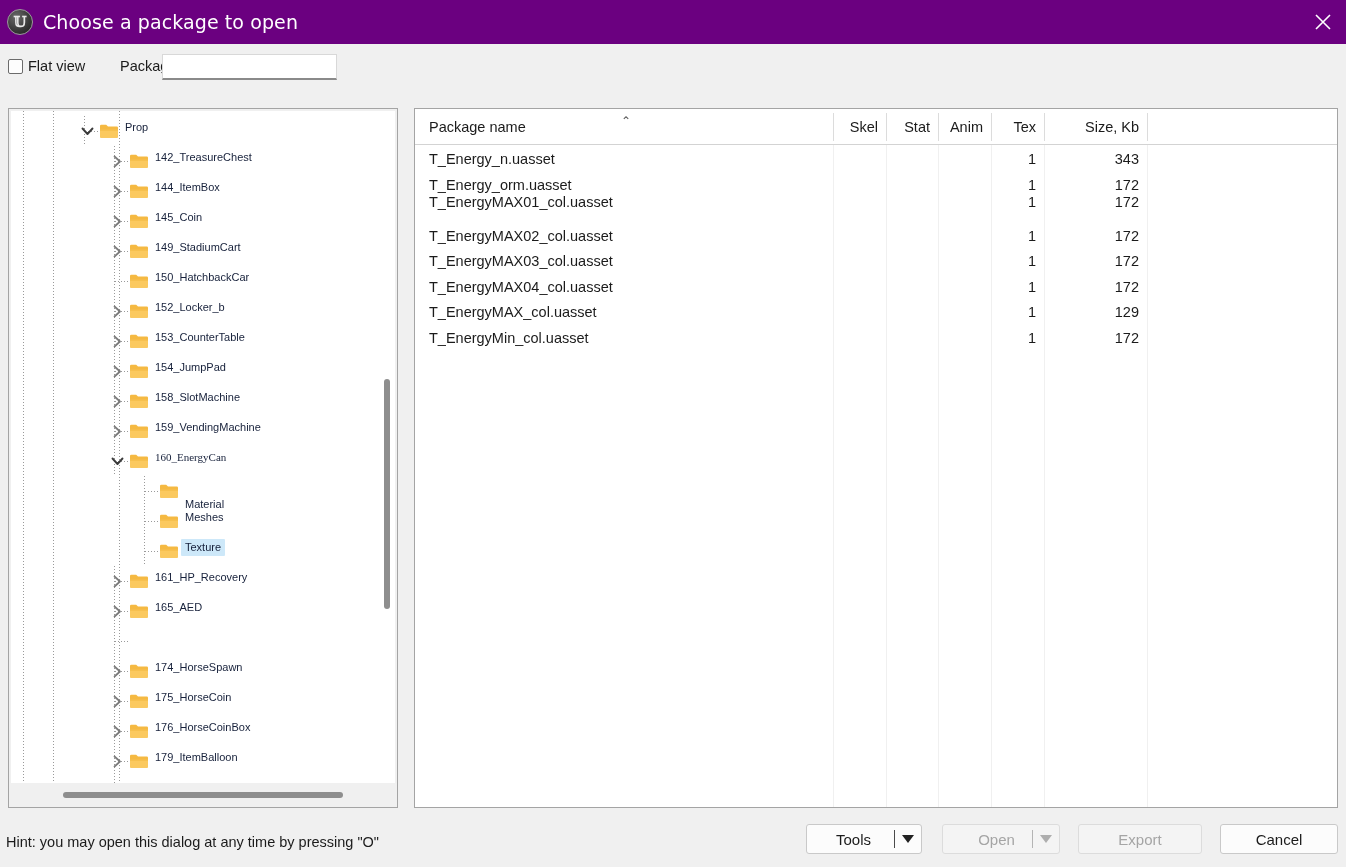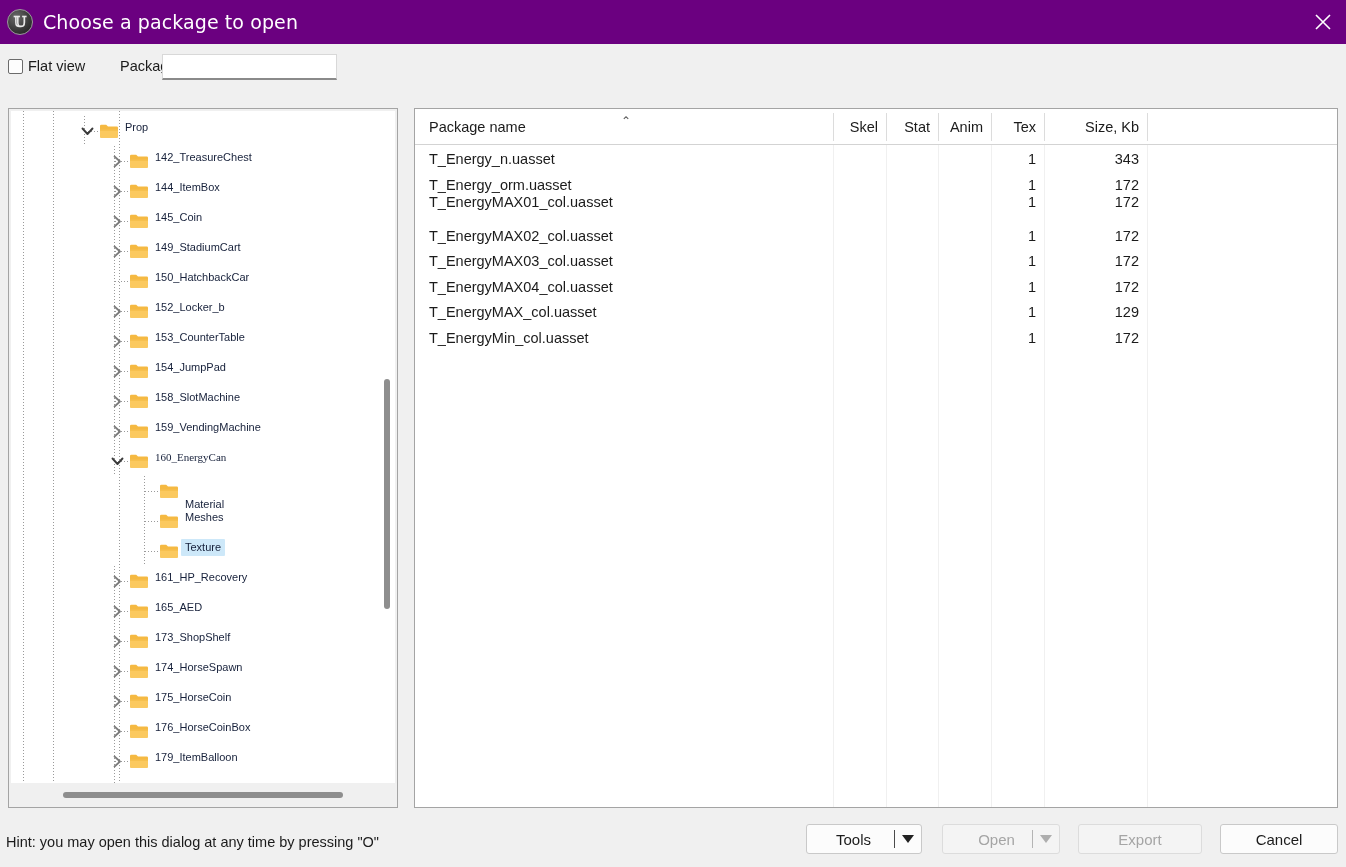"173_ShopShelf" div.tree-row { html: <div> <div> <svg> <path></path> </svg> </div> <div> <svg> <path></path> <path></path> <path></path> </svg> </div> <div>173_ShopShelf</div> </div> -> none }
